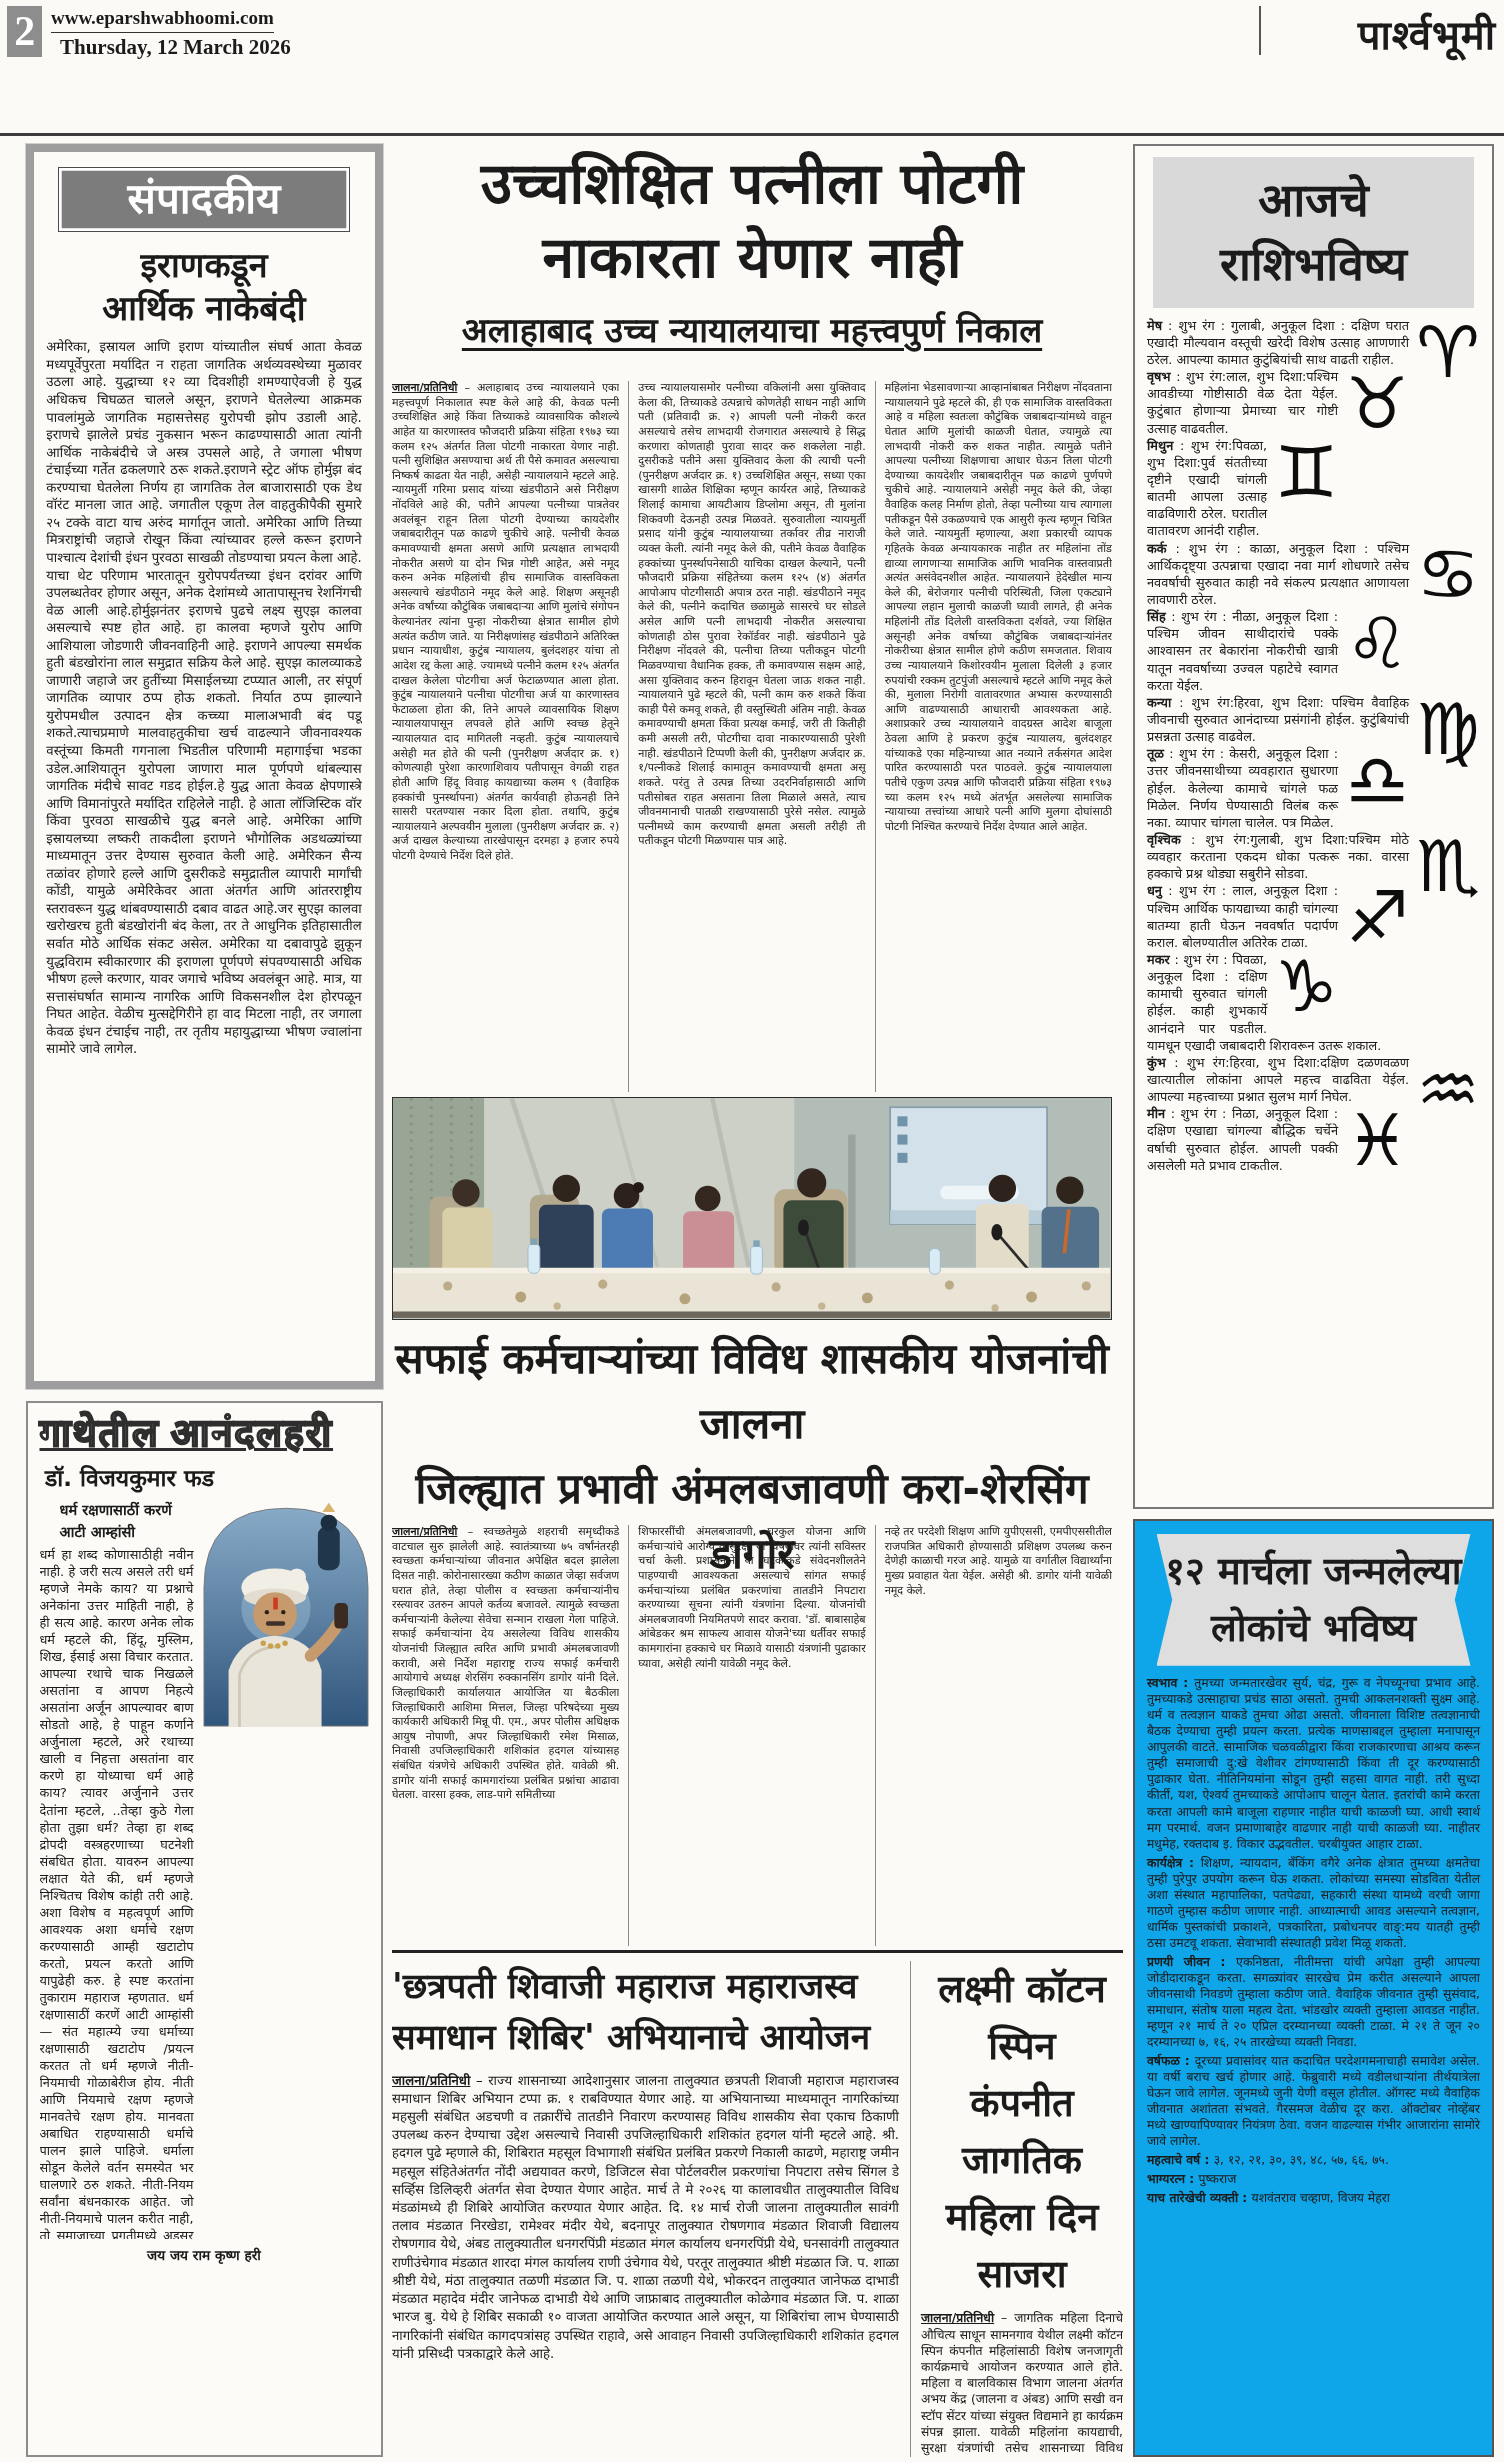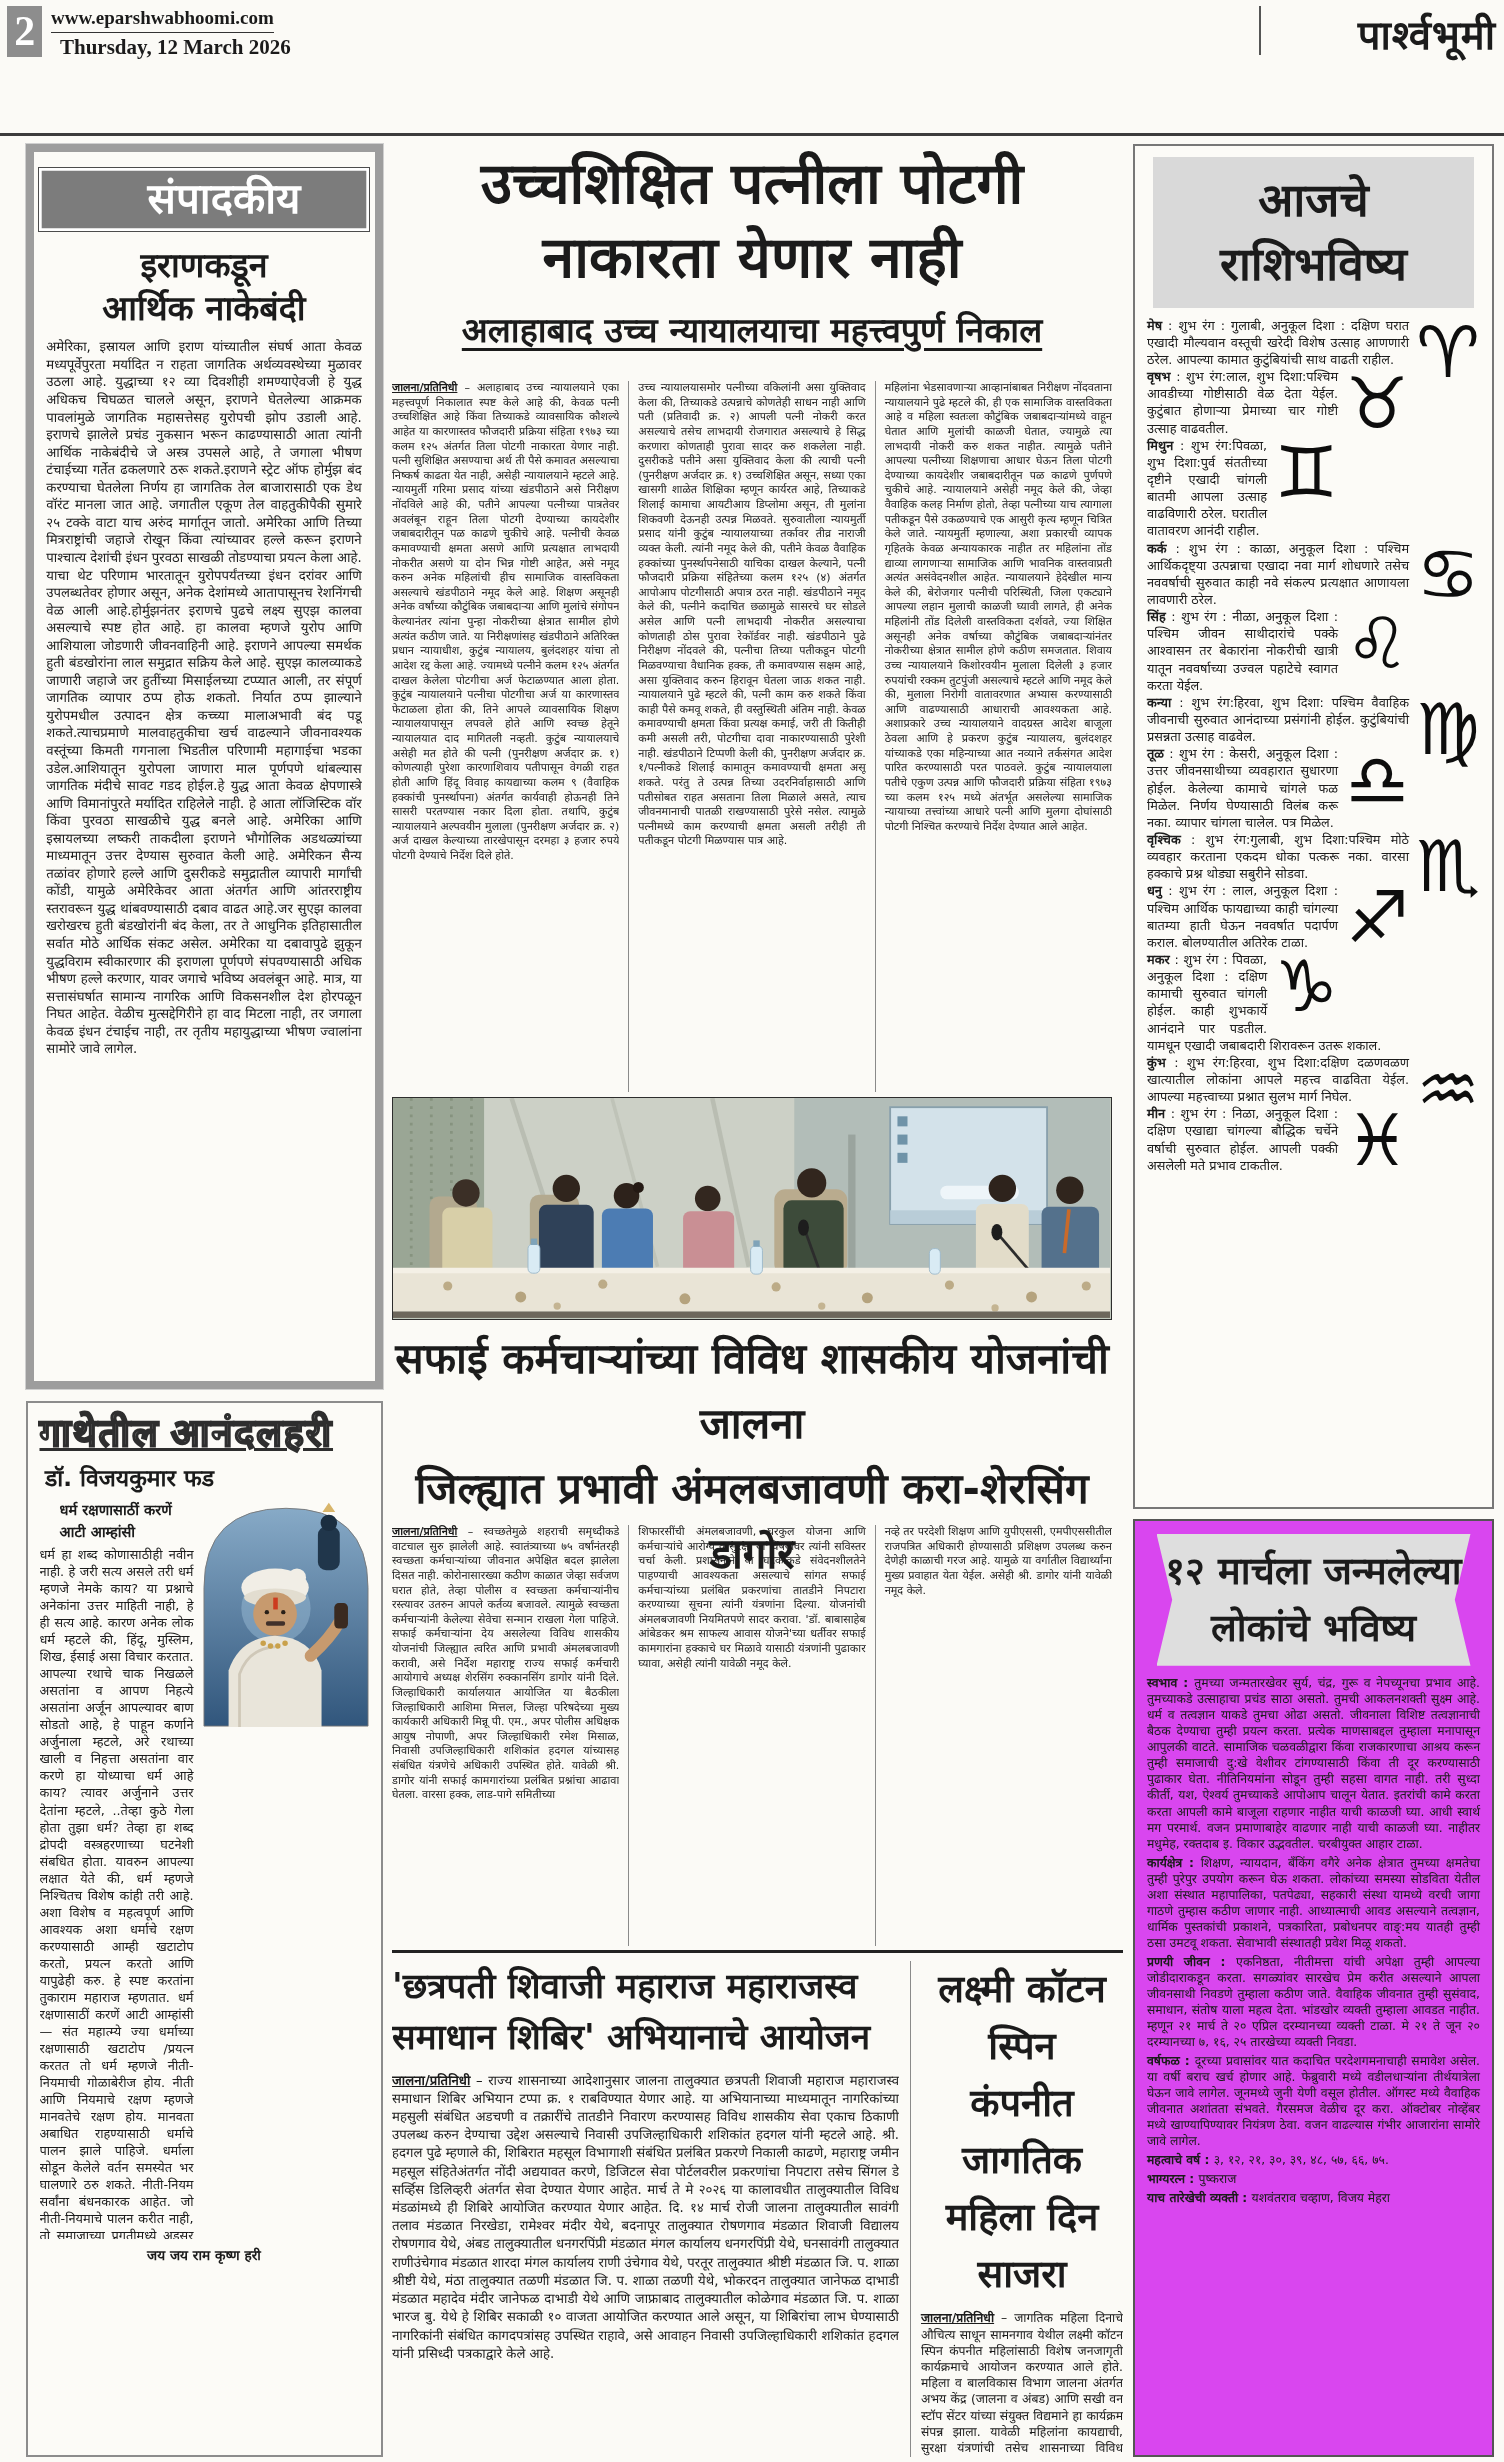"संपादकीय" .edtitle { padding-left: 40px -> none }
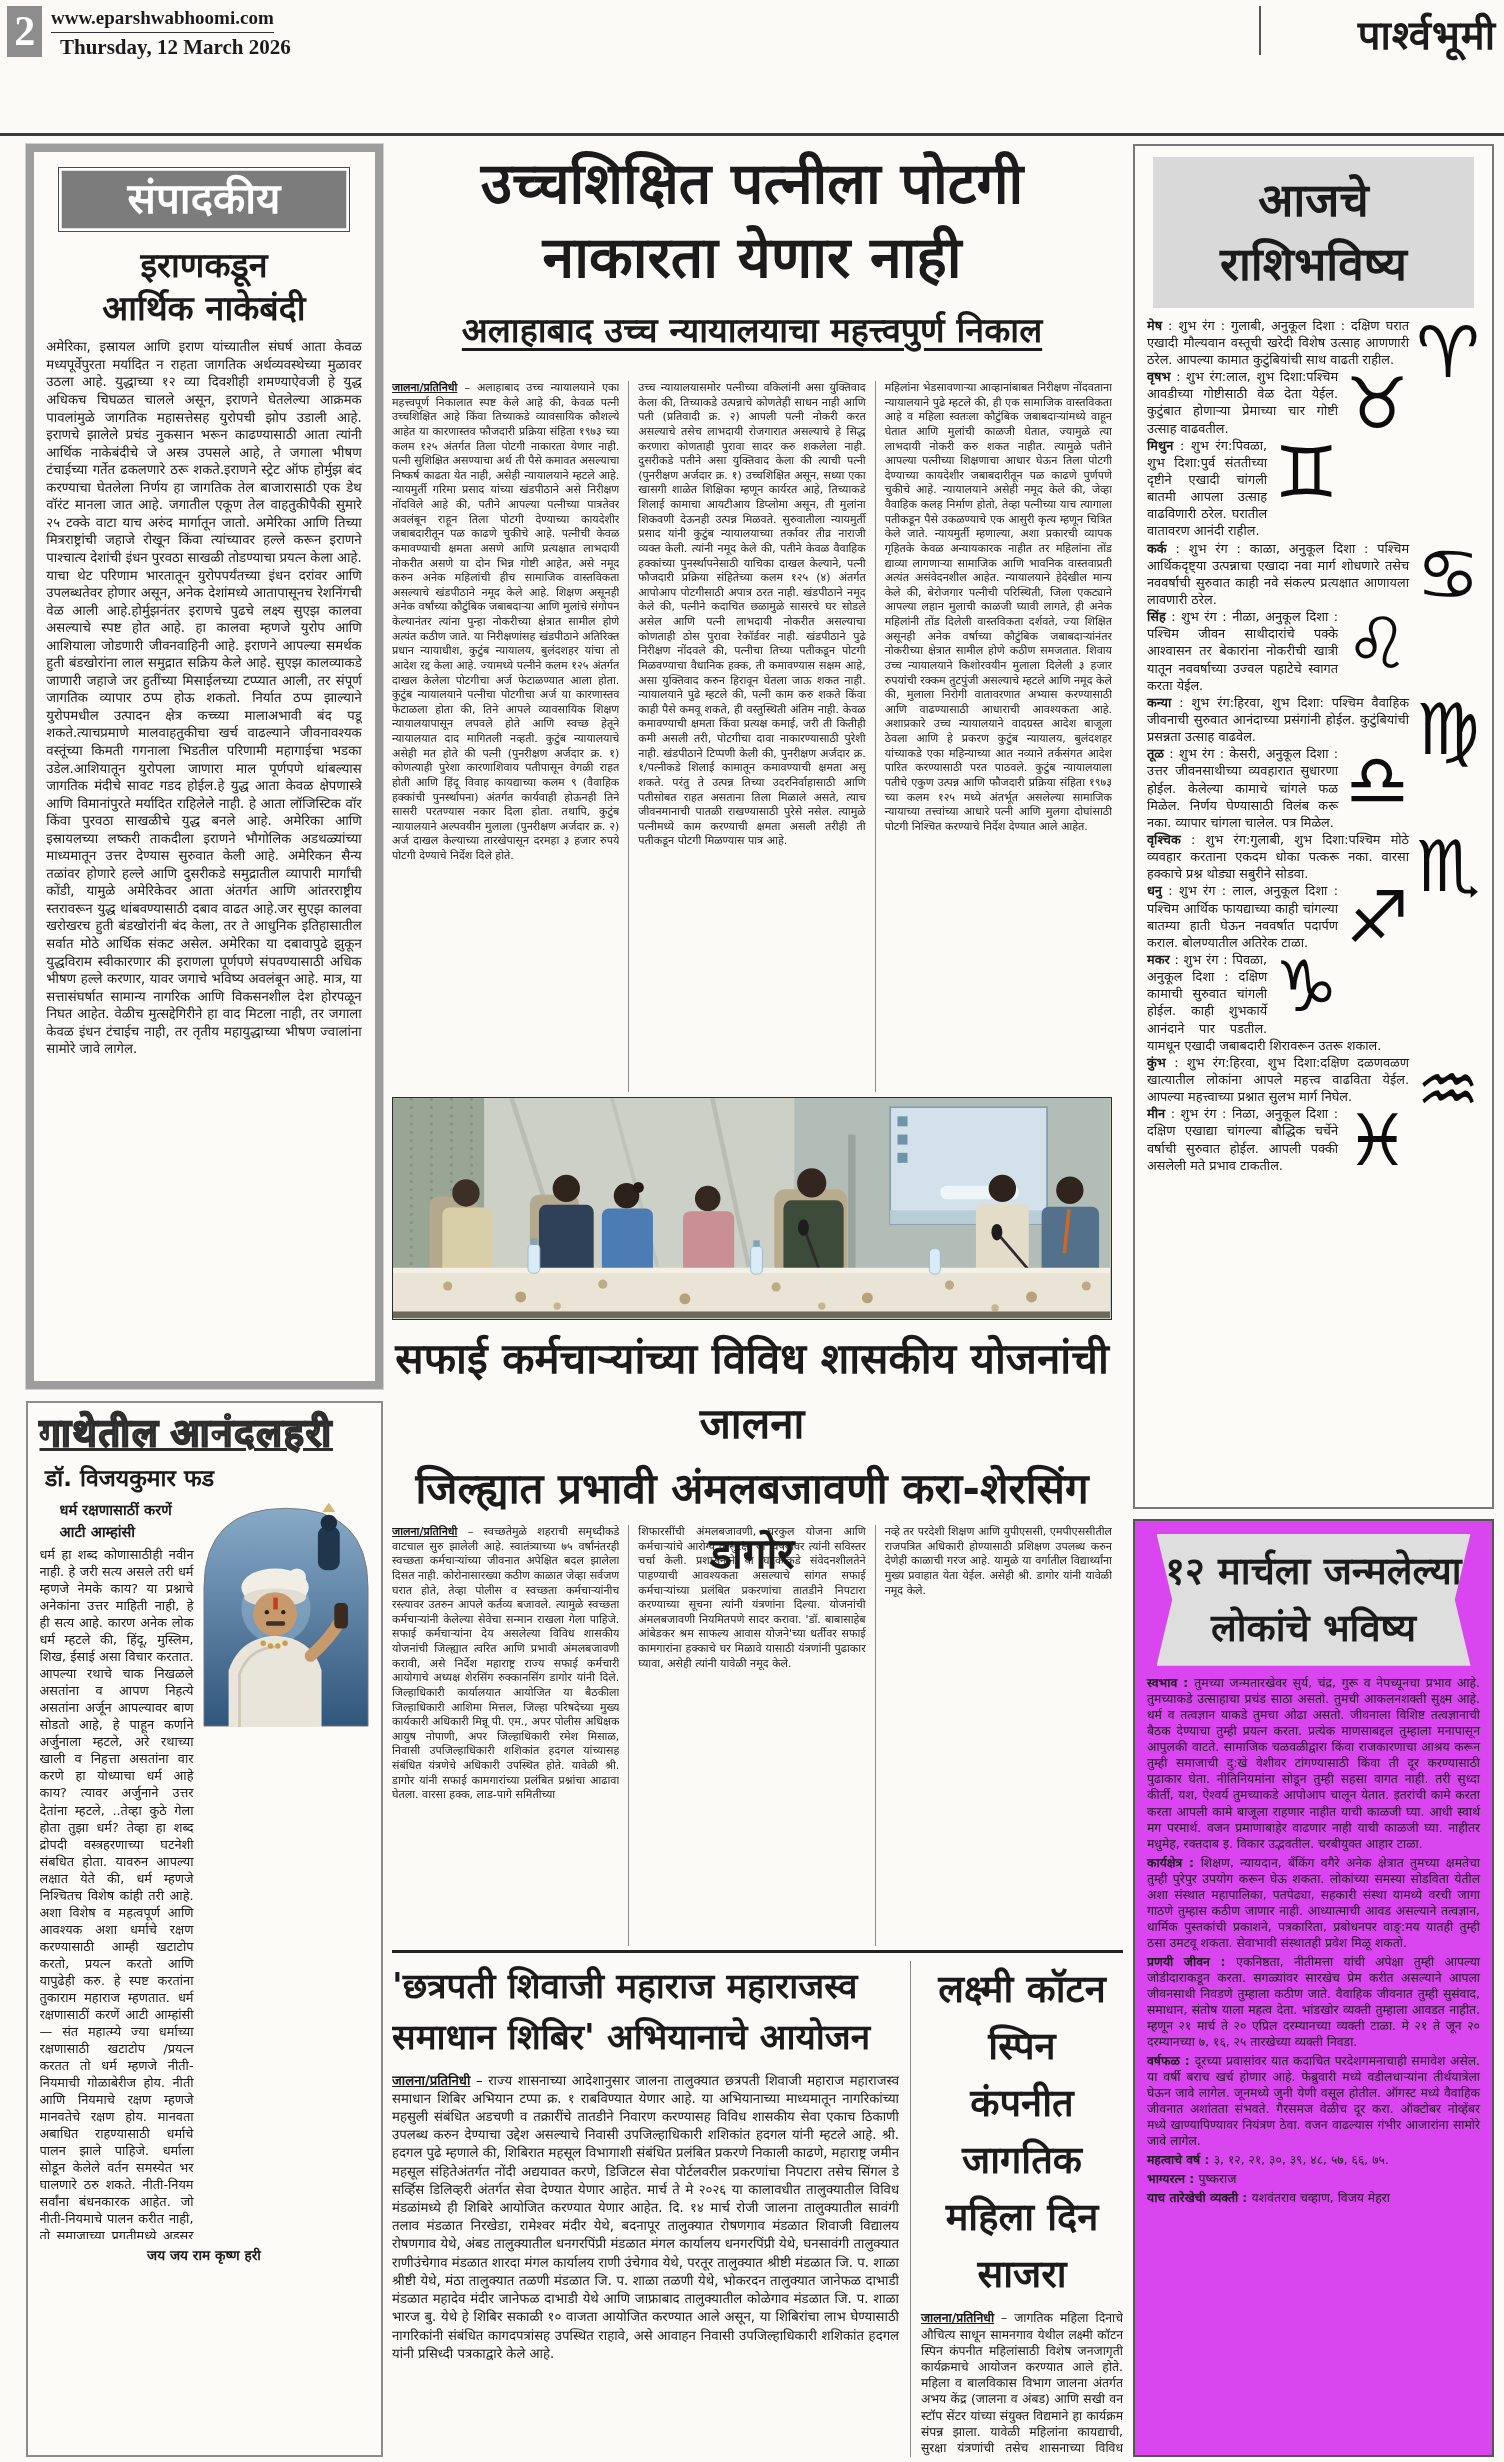"१२ मार्चला जन्मलेल्या" .bdaybox { background: #d946ef -> #0ea5e9 }
